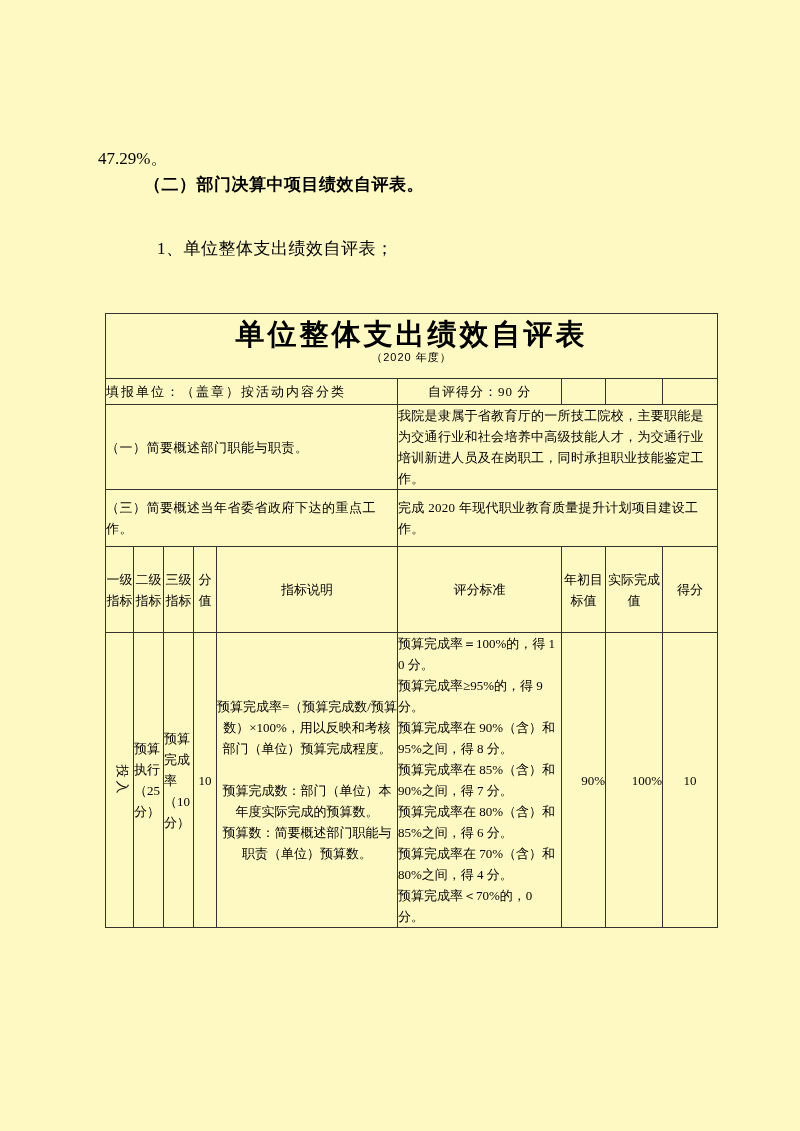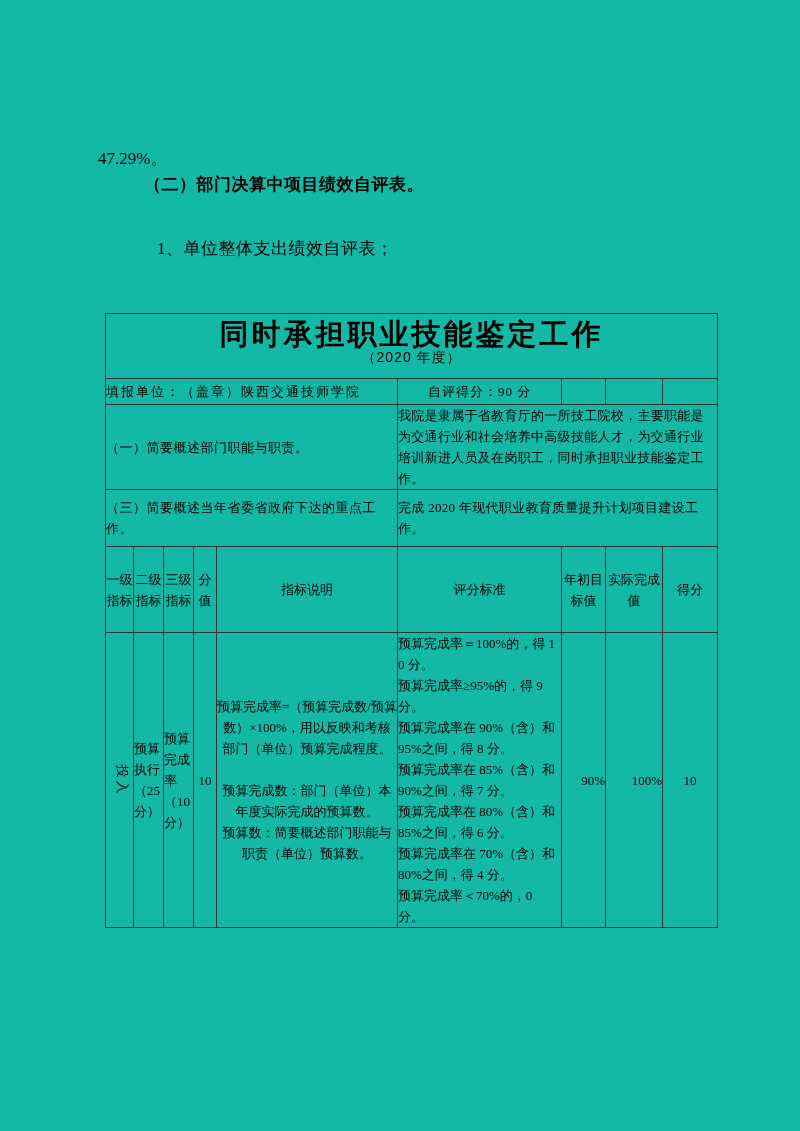"47.29%。" .page { background: #14b8a6 -> #fef9c3 }
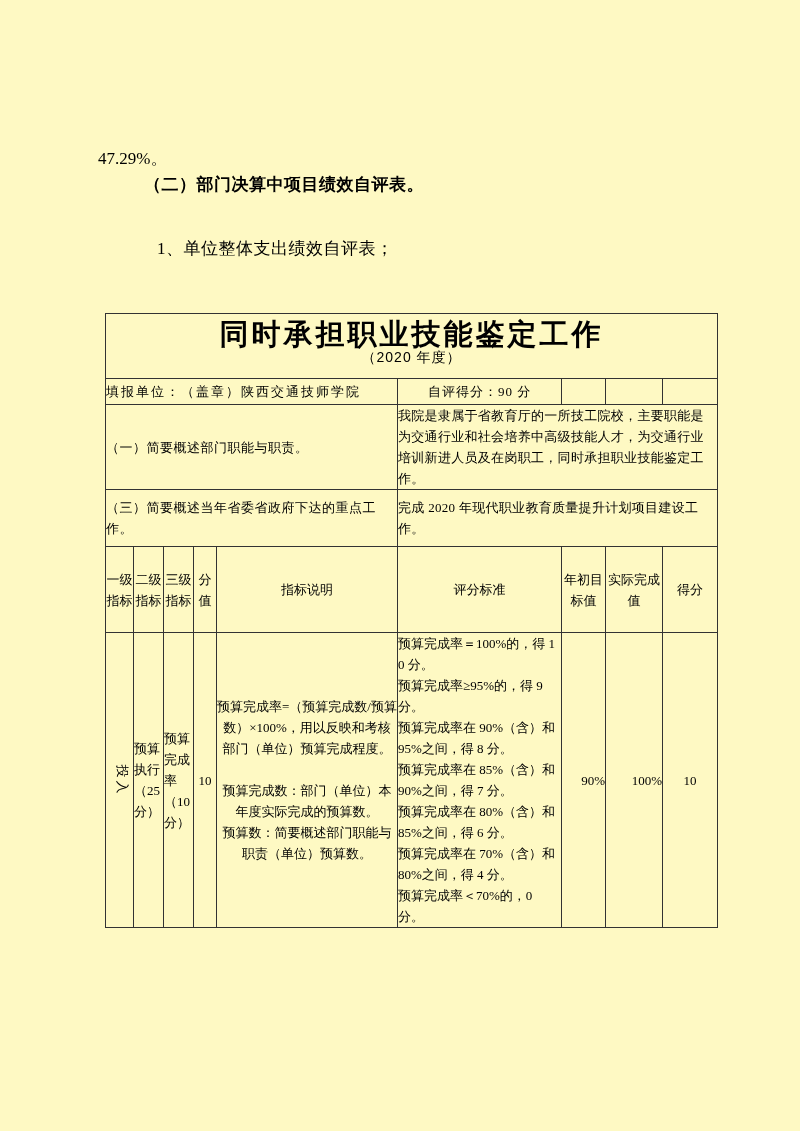"同时承担职业技能鉴定工作" div.tbl-title { text: 同时承担职业技能鉴定工作 -> 单位整体支出绩效自评表 }
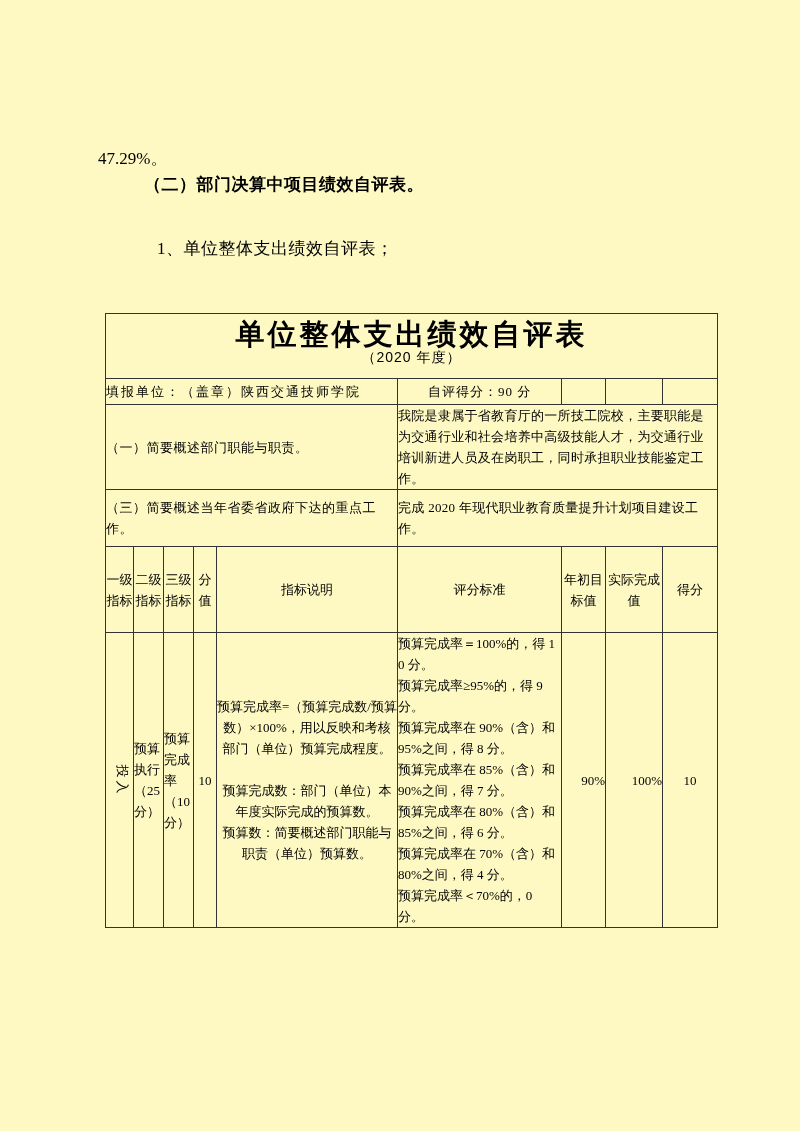"（2020 年度）" .tbl-subtitle { font-size: 14px -> 11px }
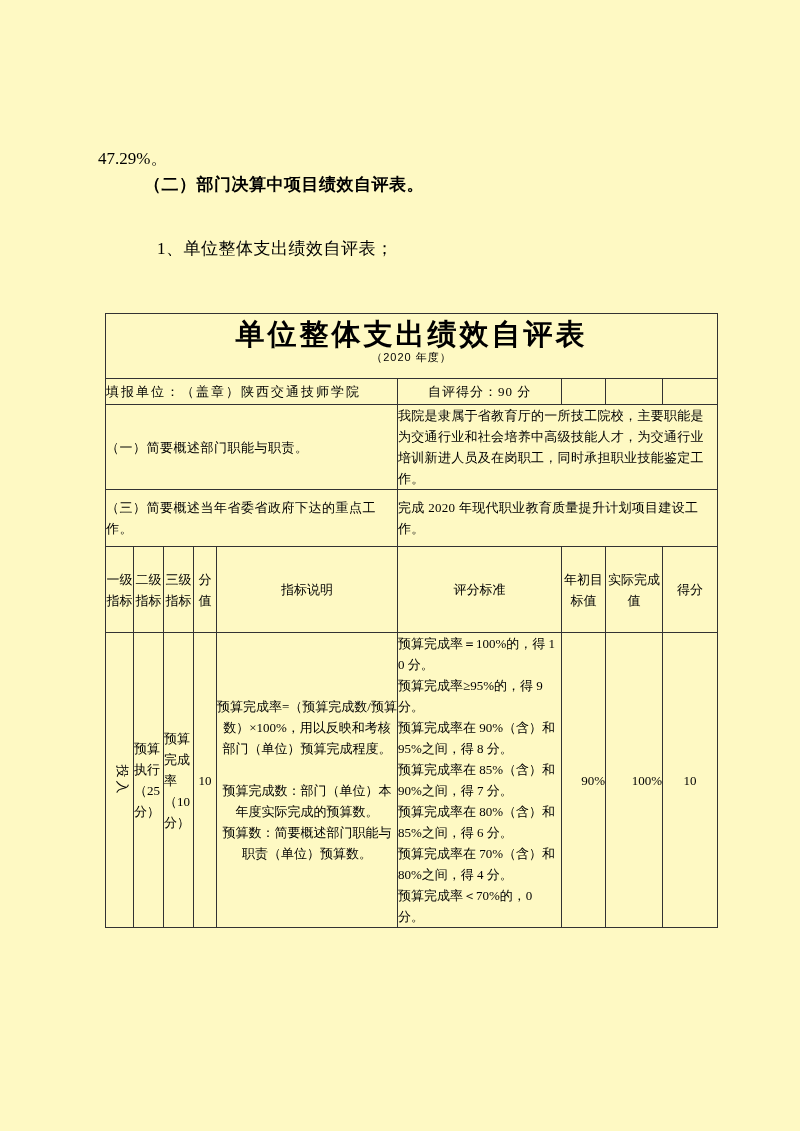"填报单位：（盖章）陕西交通技师学院" td.fill-unit-cell { text: 陕西交通技师学院 -> 按活动内容分类 }
